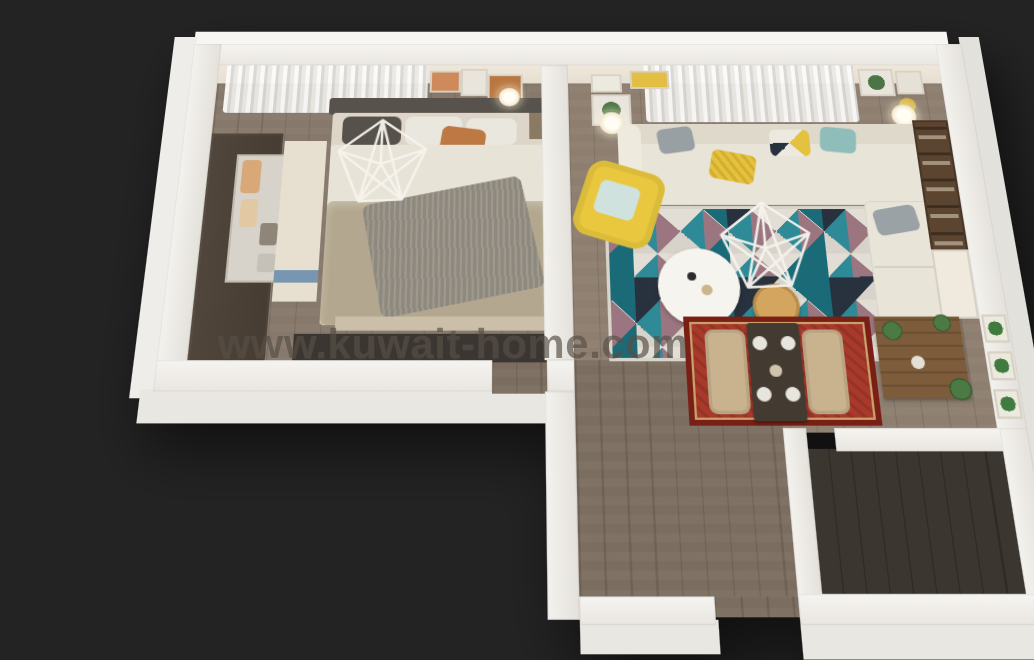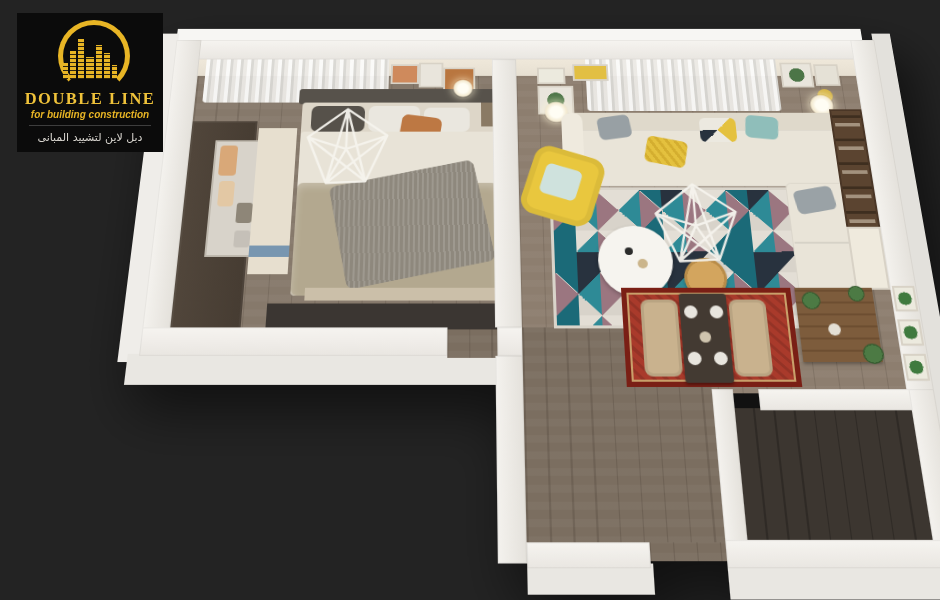"DOUBLE LINE" div.logo-panel { html: <div> <div></div> <div> <i></i> <i></i> <i></i> <i></i> <i></i> <i></i> <i></i> </div> <div>DOUBLE LINE</div> <div>for building construction</div> <div></div> <div>دبل لاين لتشييد المبانى</div> </div> -> none }
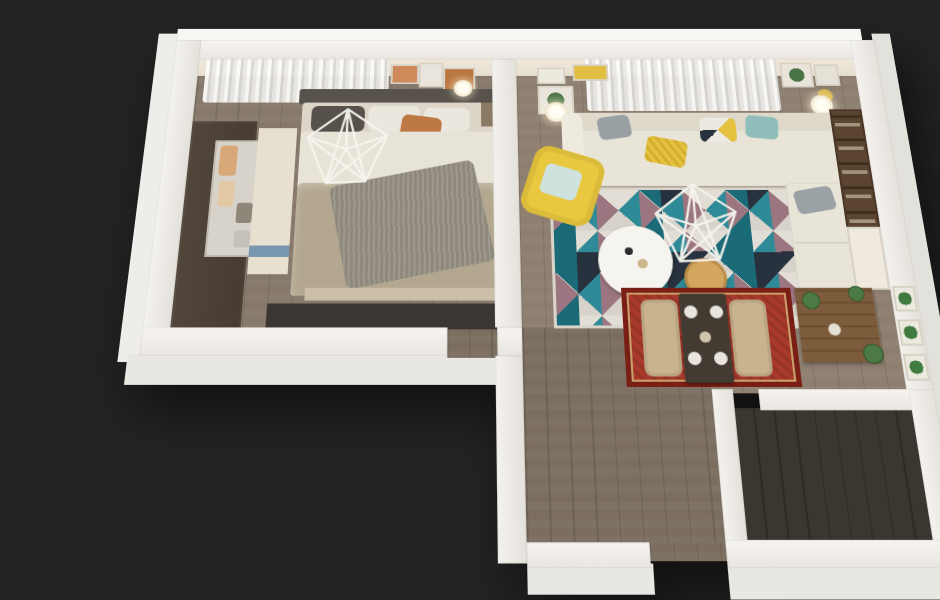"www.kuwait-home.com" div.watermark { html: none -> <div>www.kuwait-home.com</div> }
